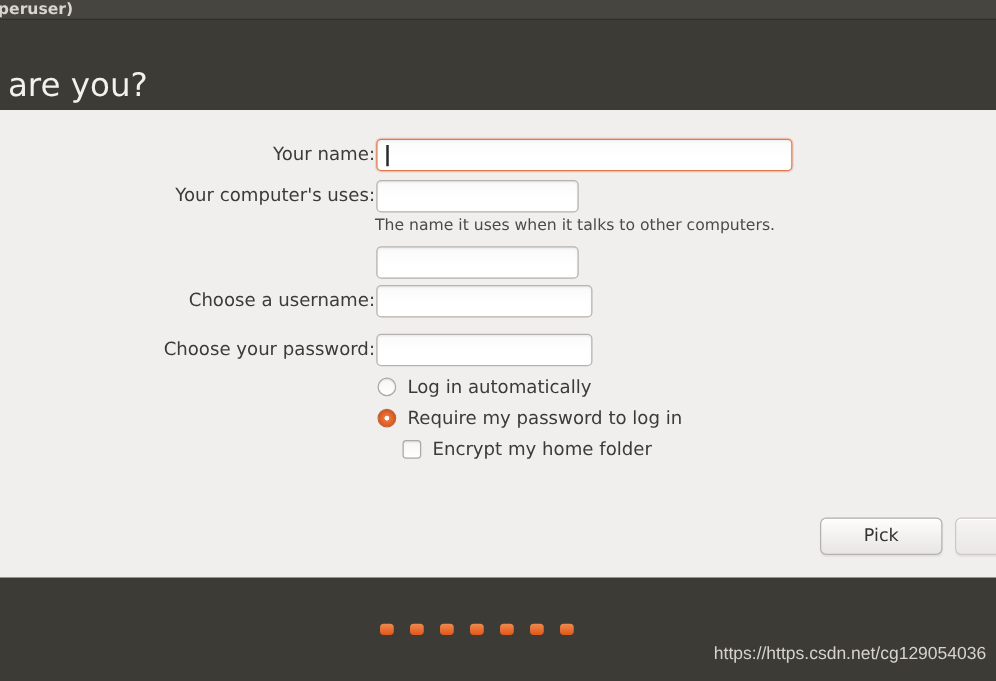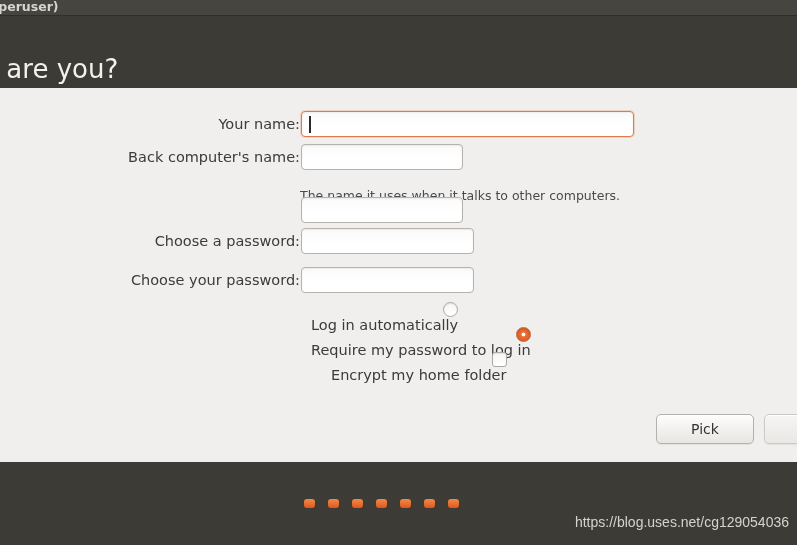"Back computer's name:" div.form-label { text: Back computer's name -> Your computer's uses }
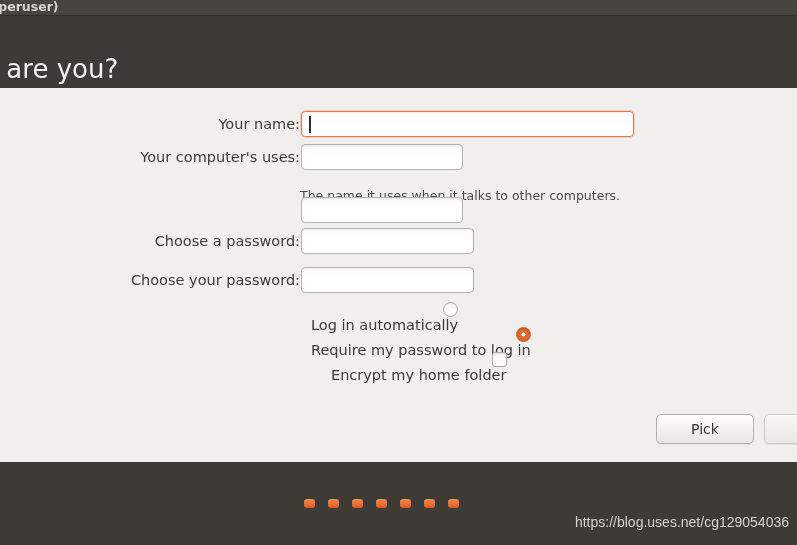"The name it uses when" div.hint { top: 100px -> 84px }
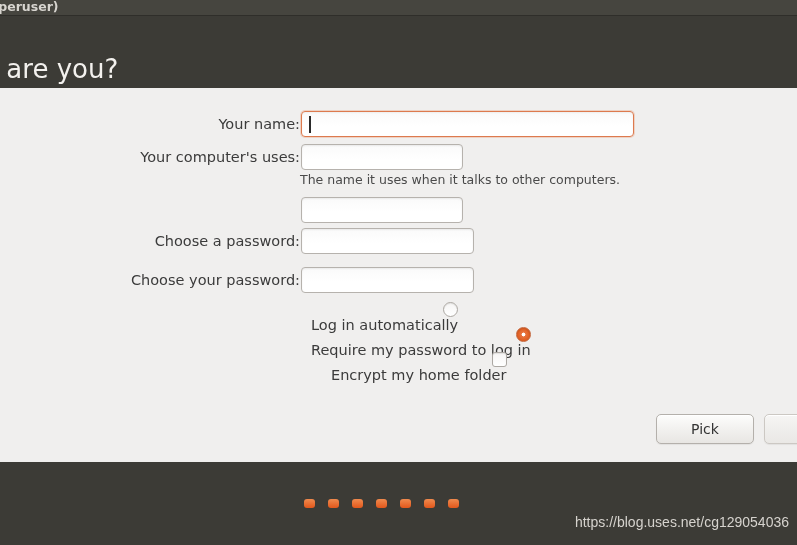"Choose a password:" div.form-label { text: password -> username }
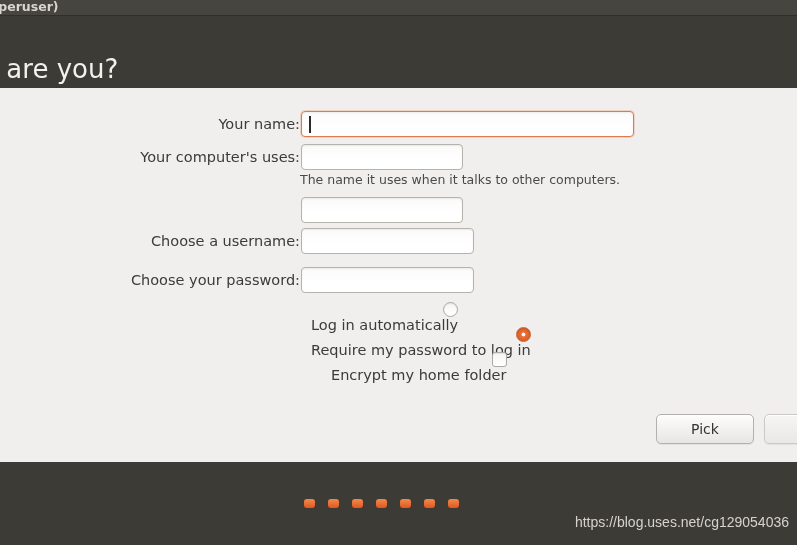"Log in automatically" .option-row { align-items: flex-end -> flex-start; flex-direction: column -> none }
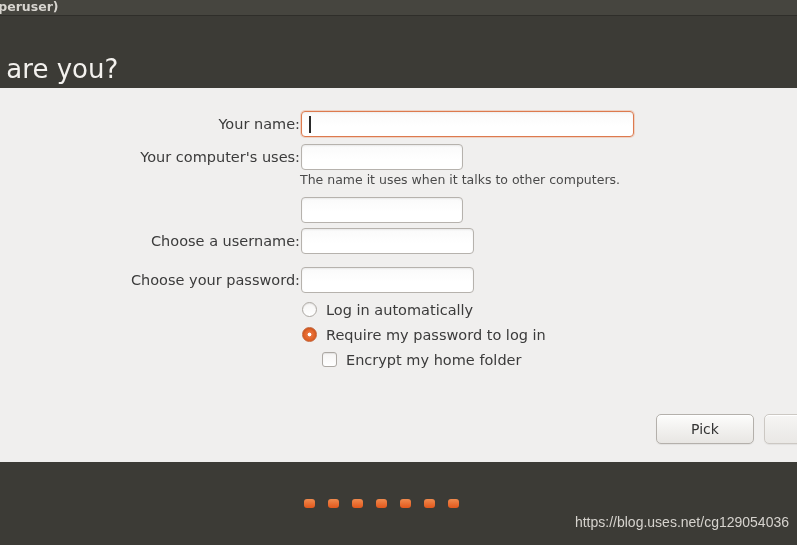"https://blog.uses.net/cg129054036" div.watermark { text: https://blog.uses.net/cg129054036 -> https://https.csdn.net/cg129054036 }
